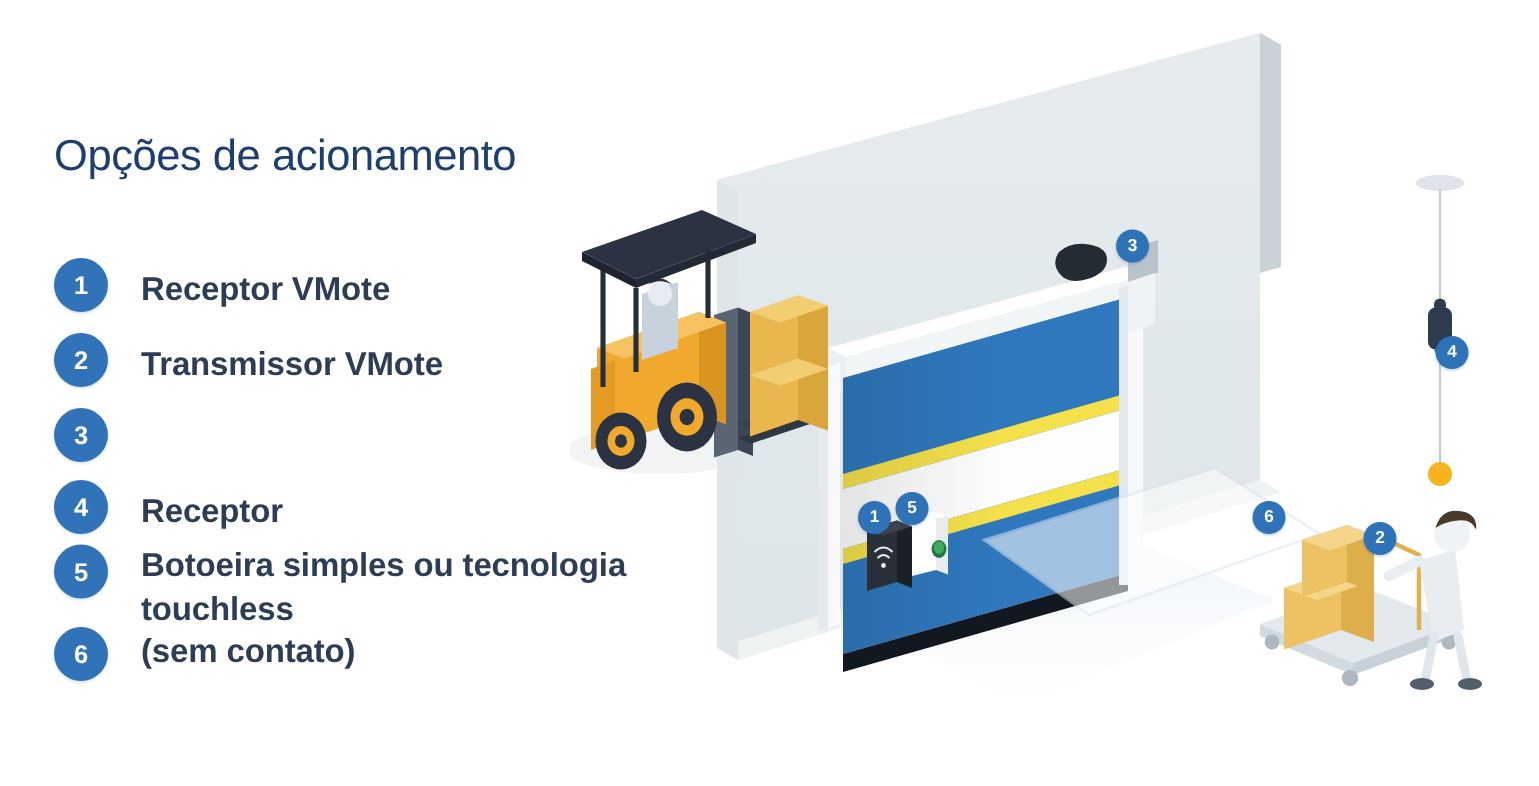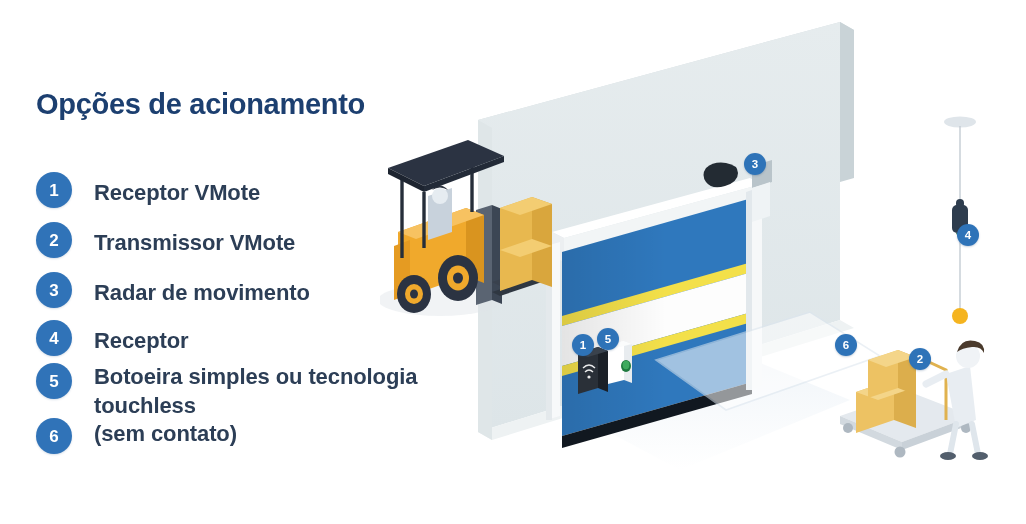"Opções de acionamento" #page-title { font-weight: bold -> normal }
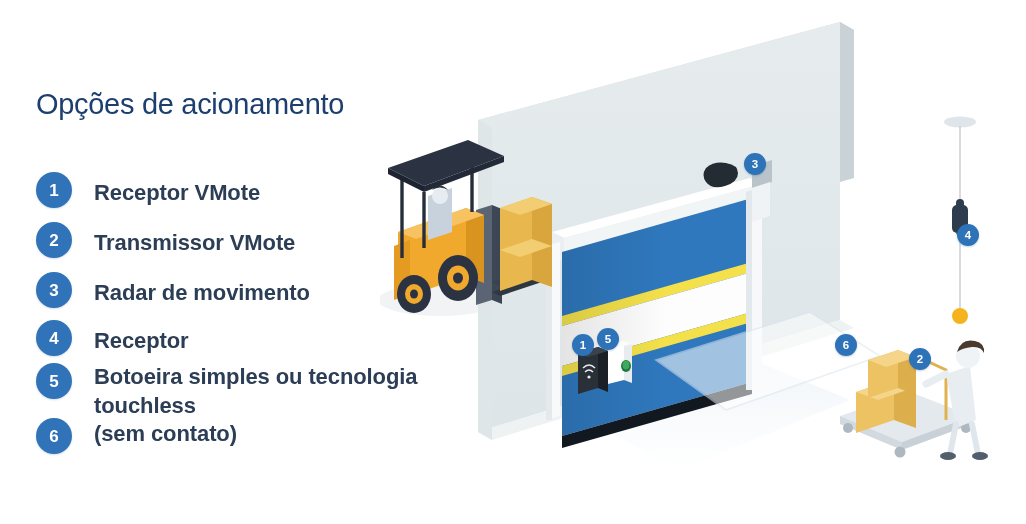"Radar de movimento" div.legend-label { html: <div>Radar de movimento</div> -> none }
